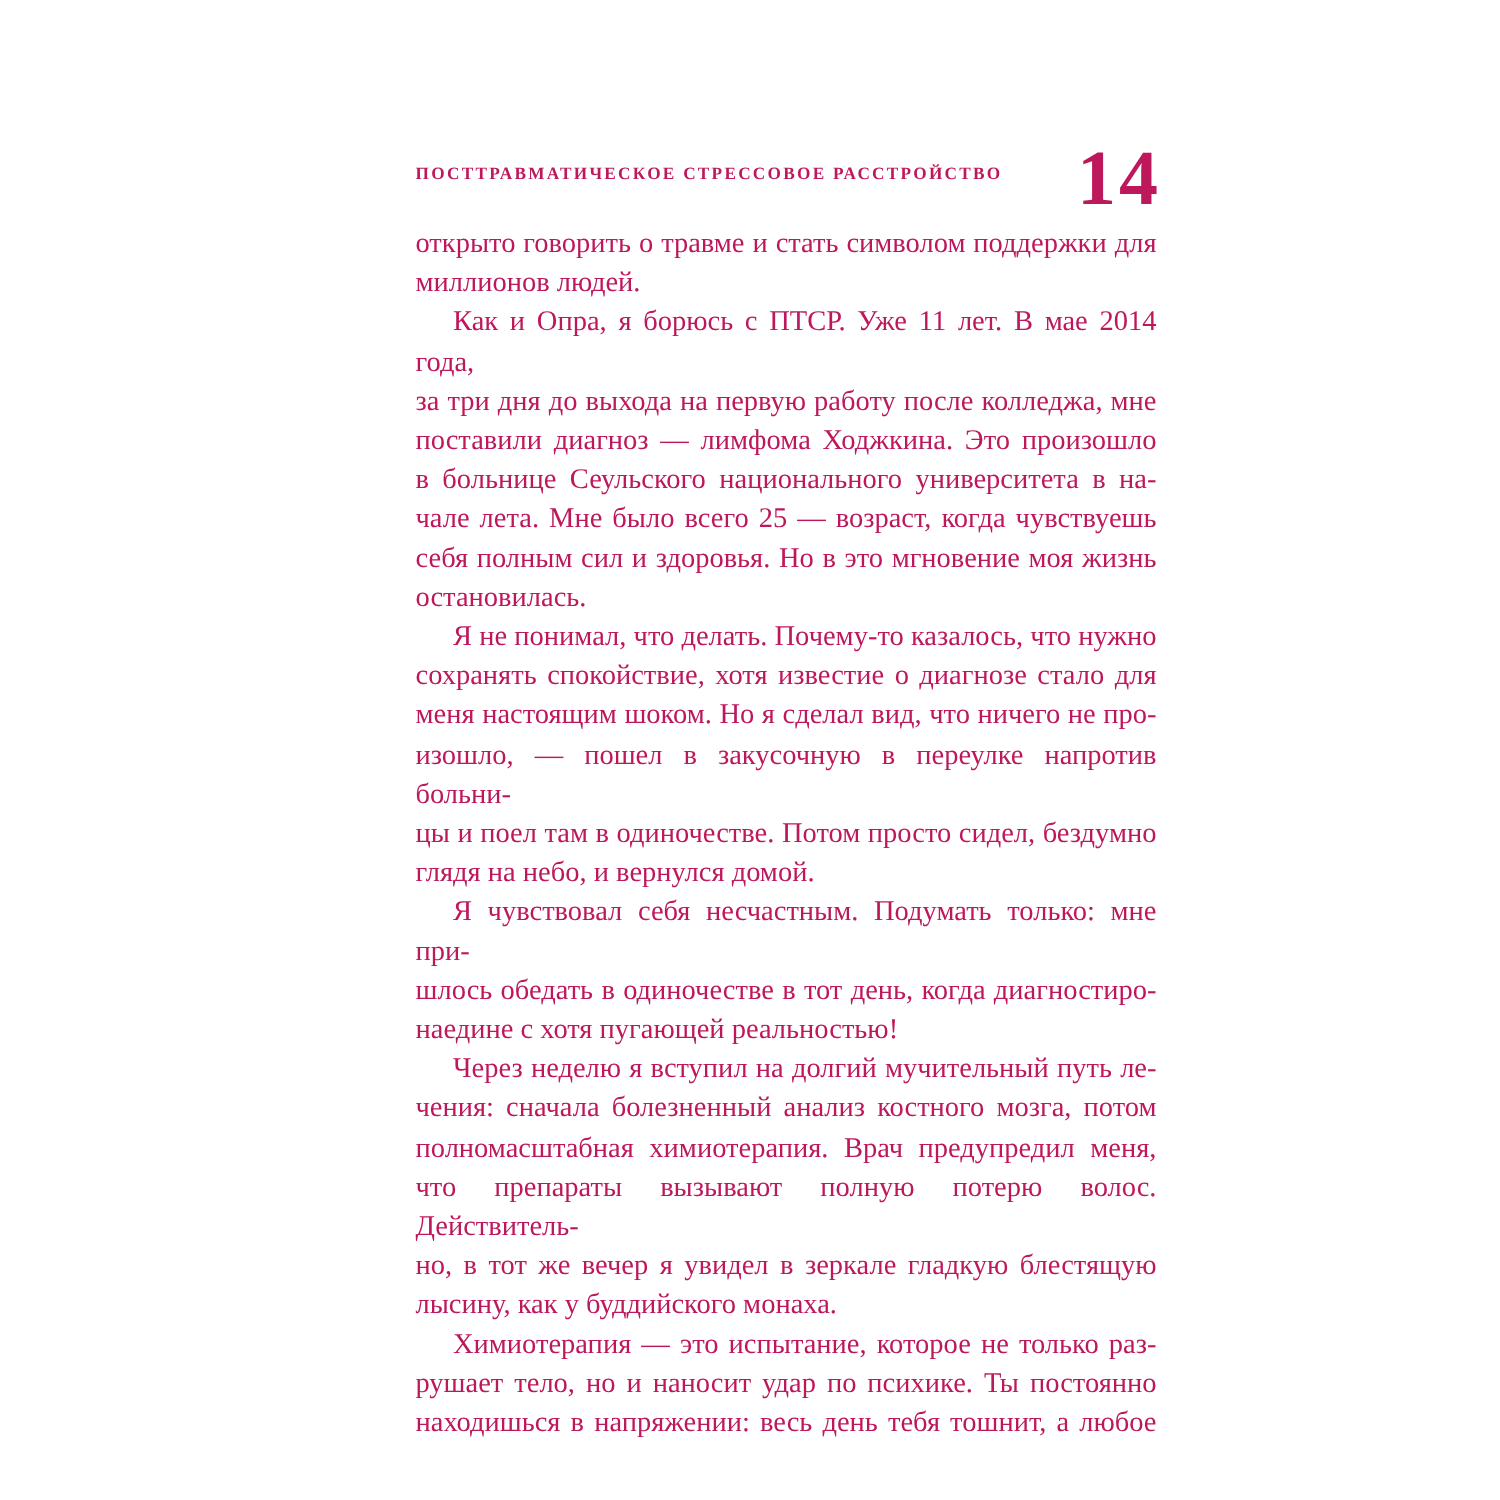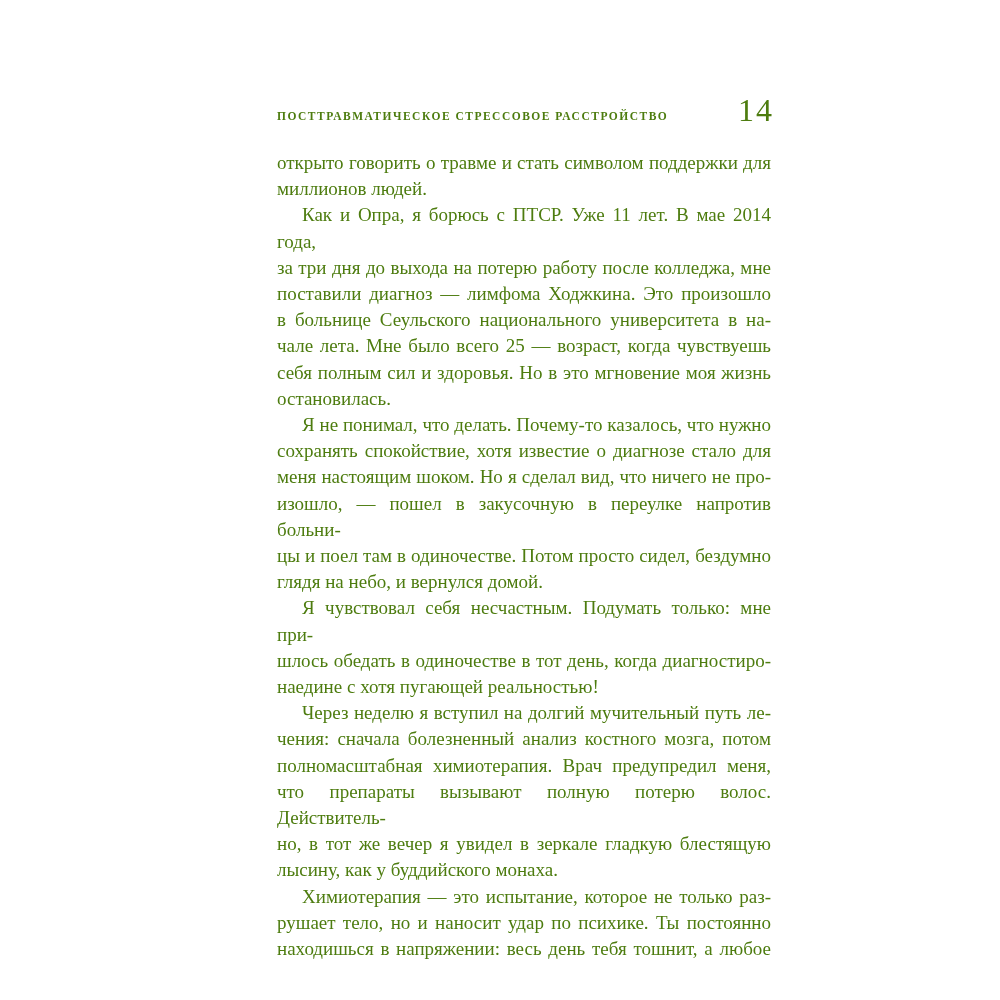"ПОСТТРАВМАТИЧЕСКОЕ СТРЕССОВОЕ" .page { color: #4d7c0f -> #be185d }
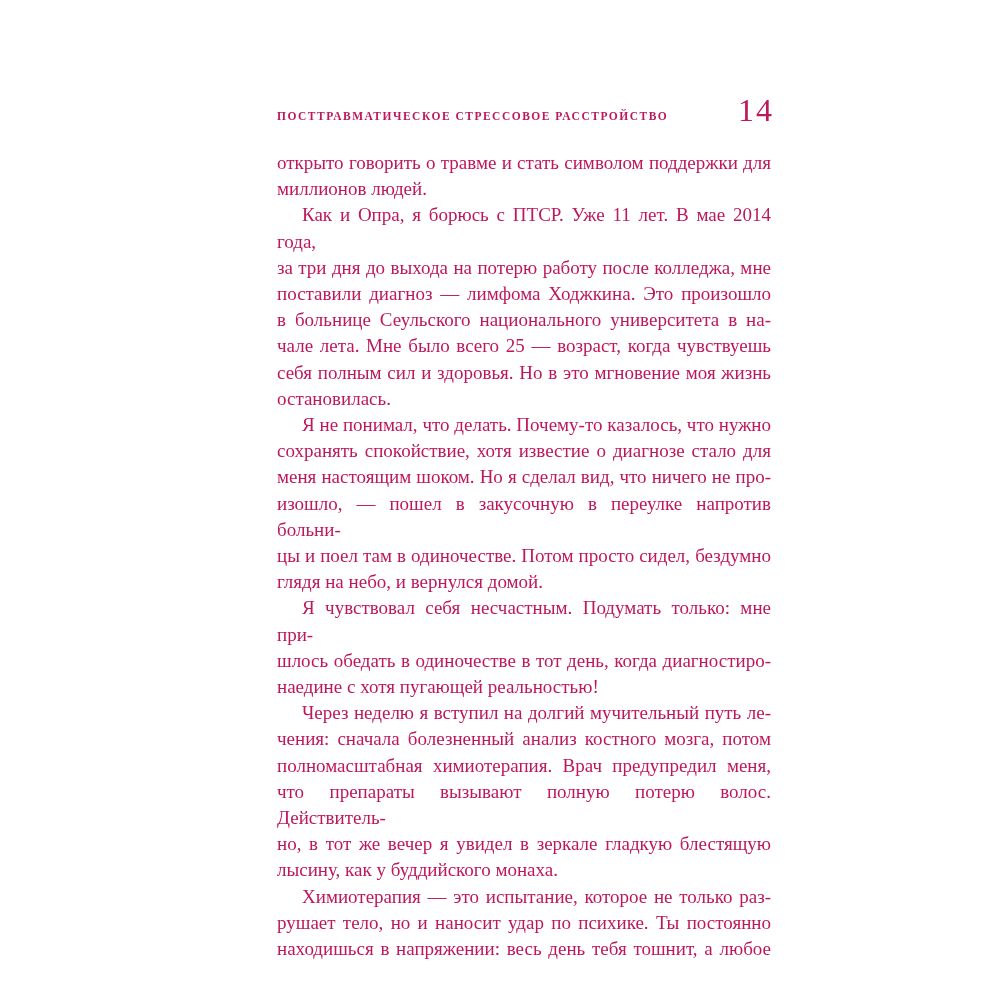"14" .page-number { font-size: 32px -> 52px; font-weight: normal -> bold }
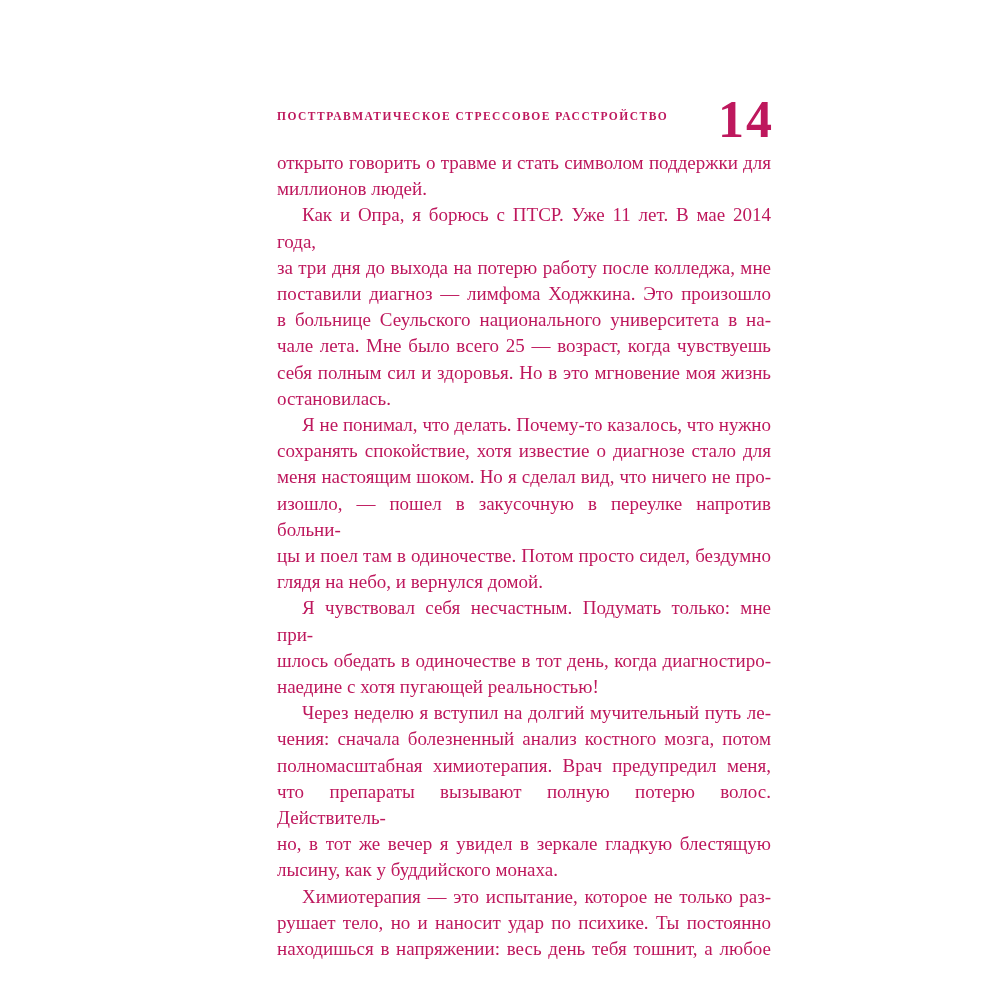"за три дня до выхода" div.line { text: потерю -> первую }
